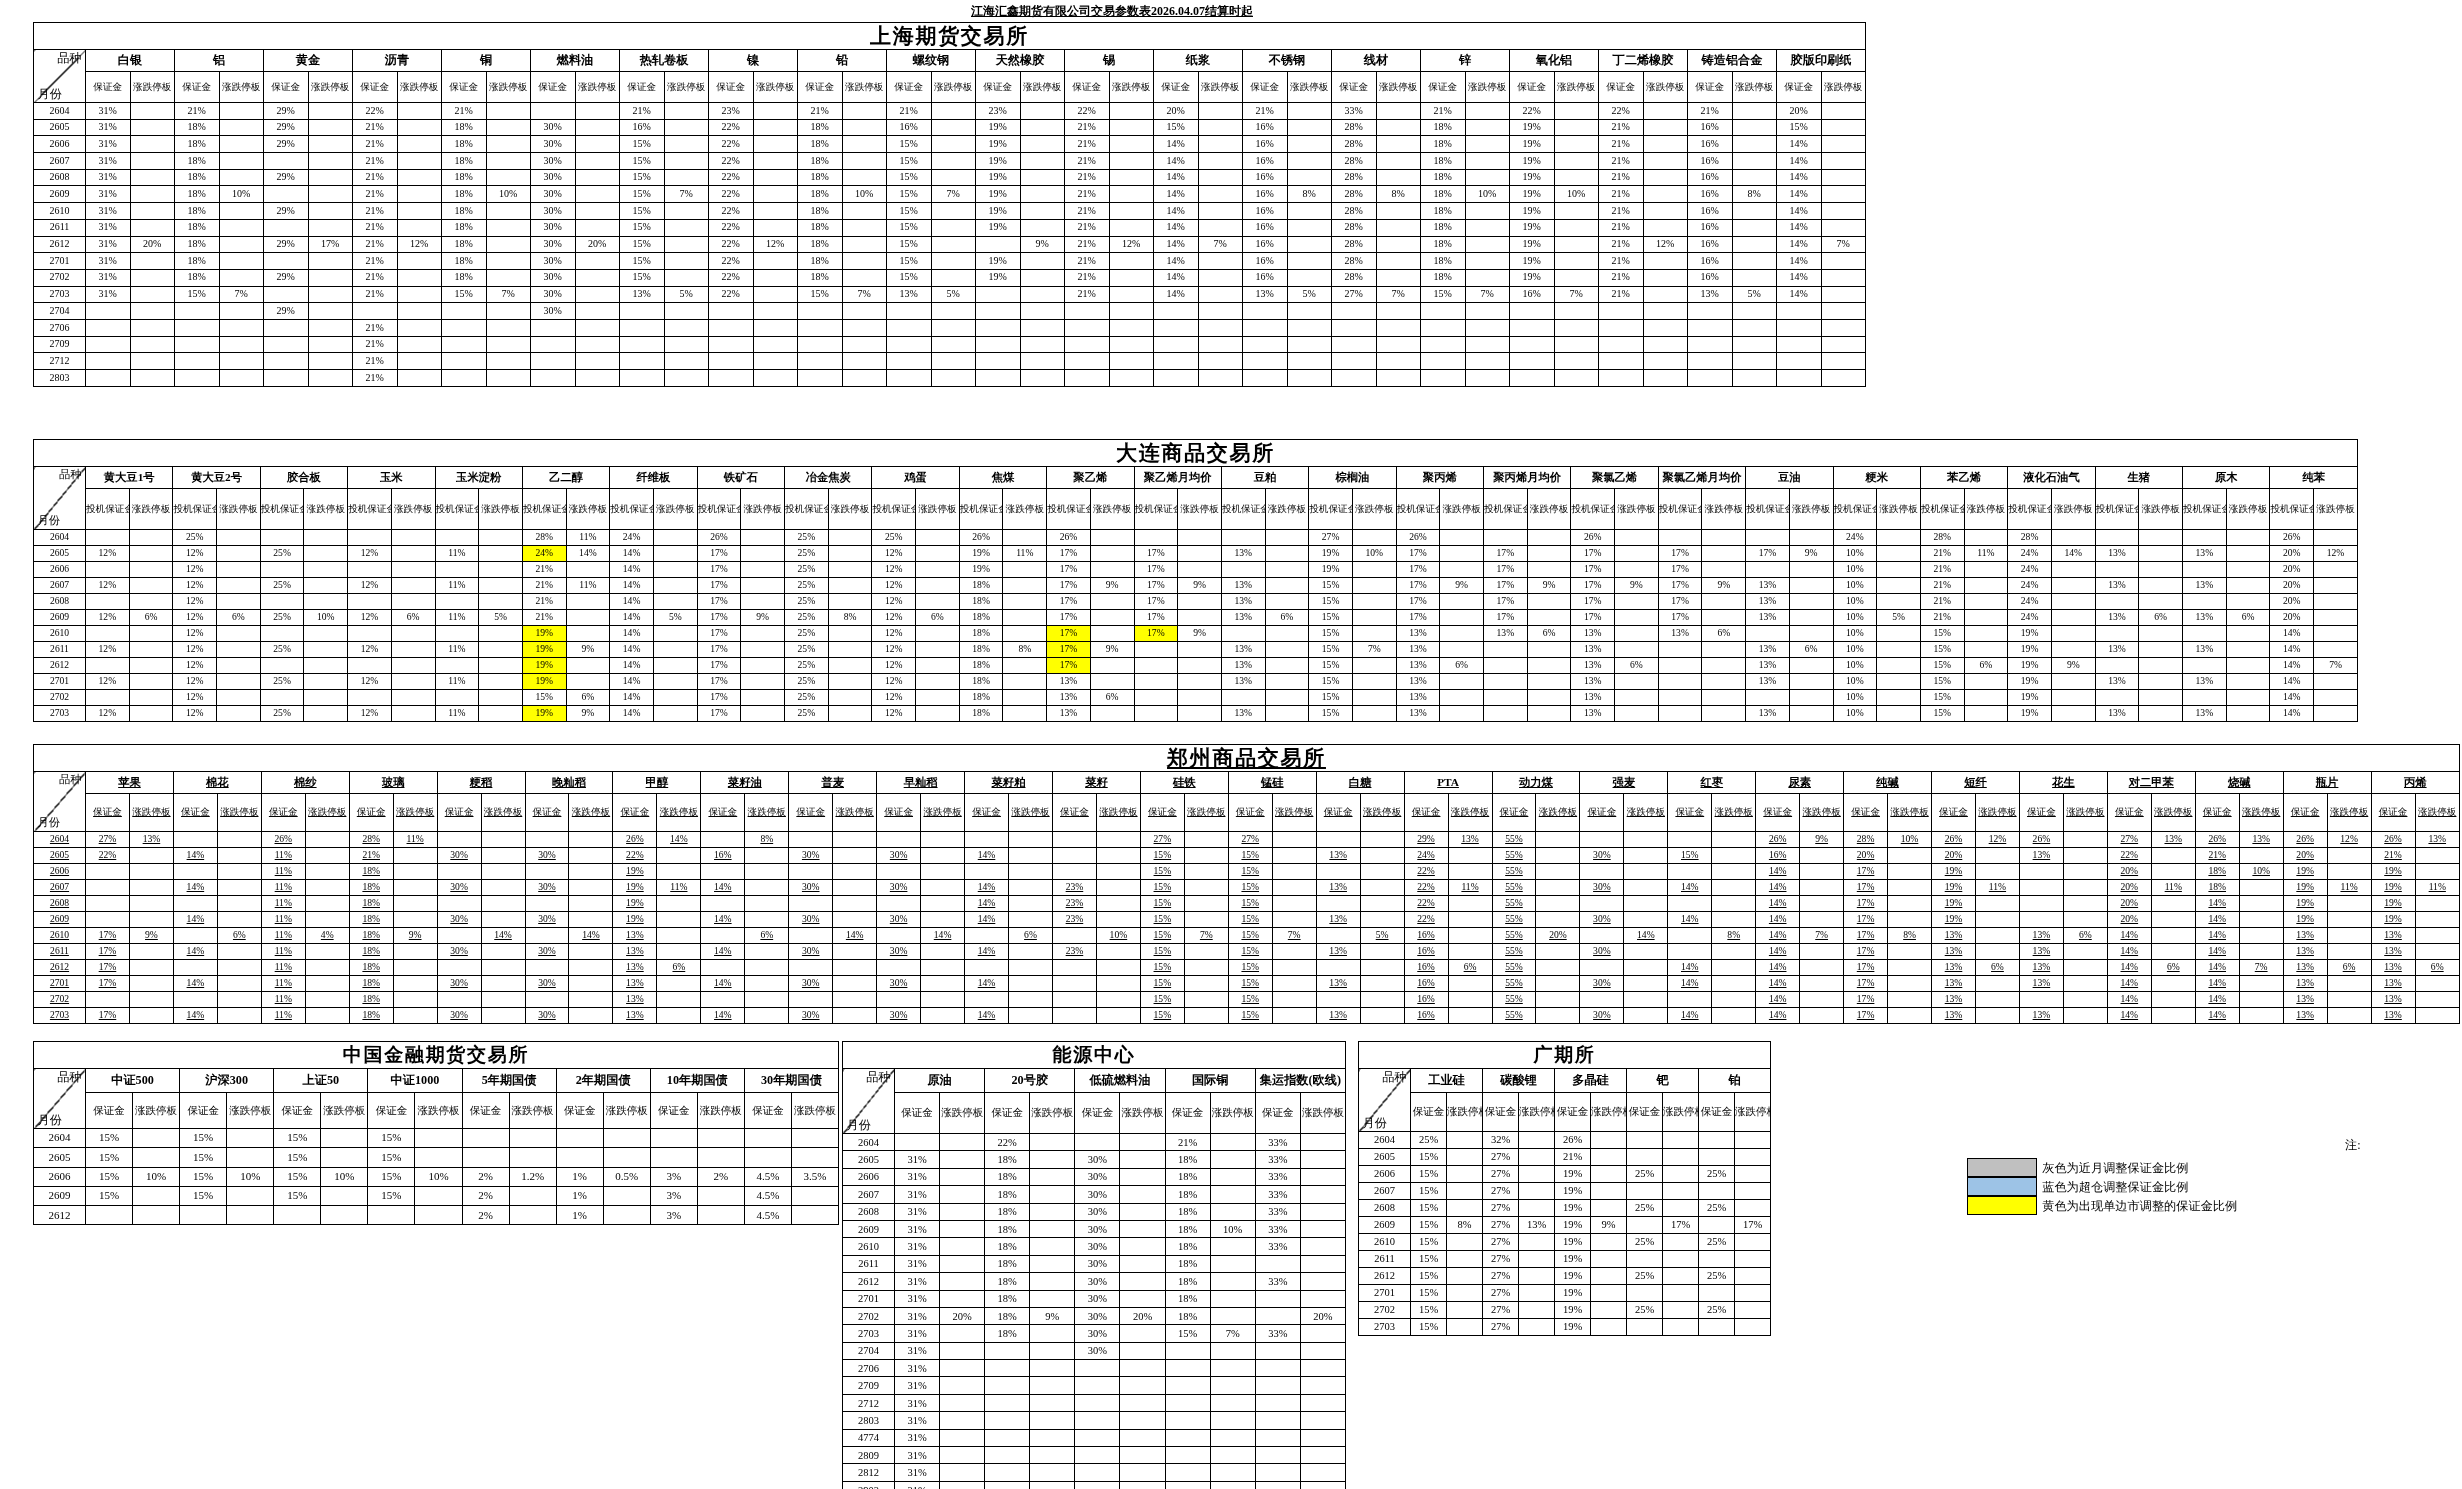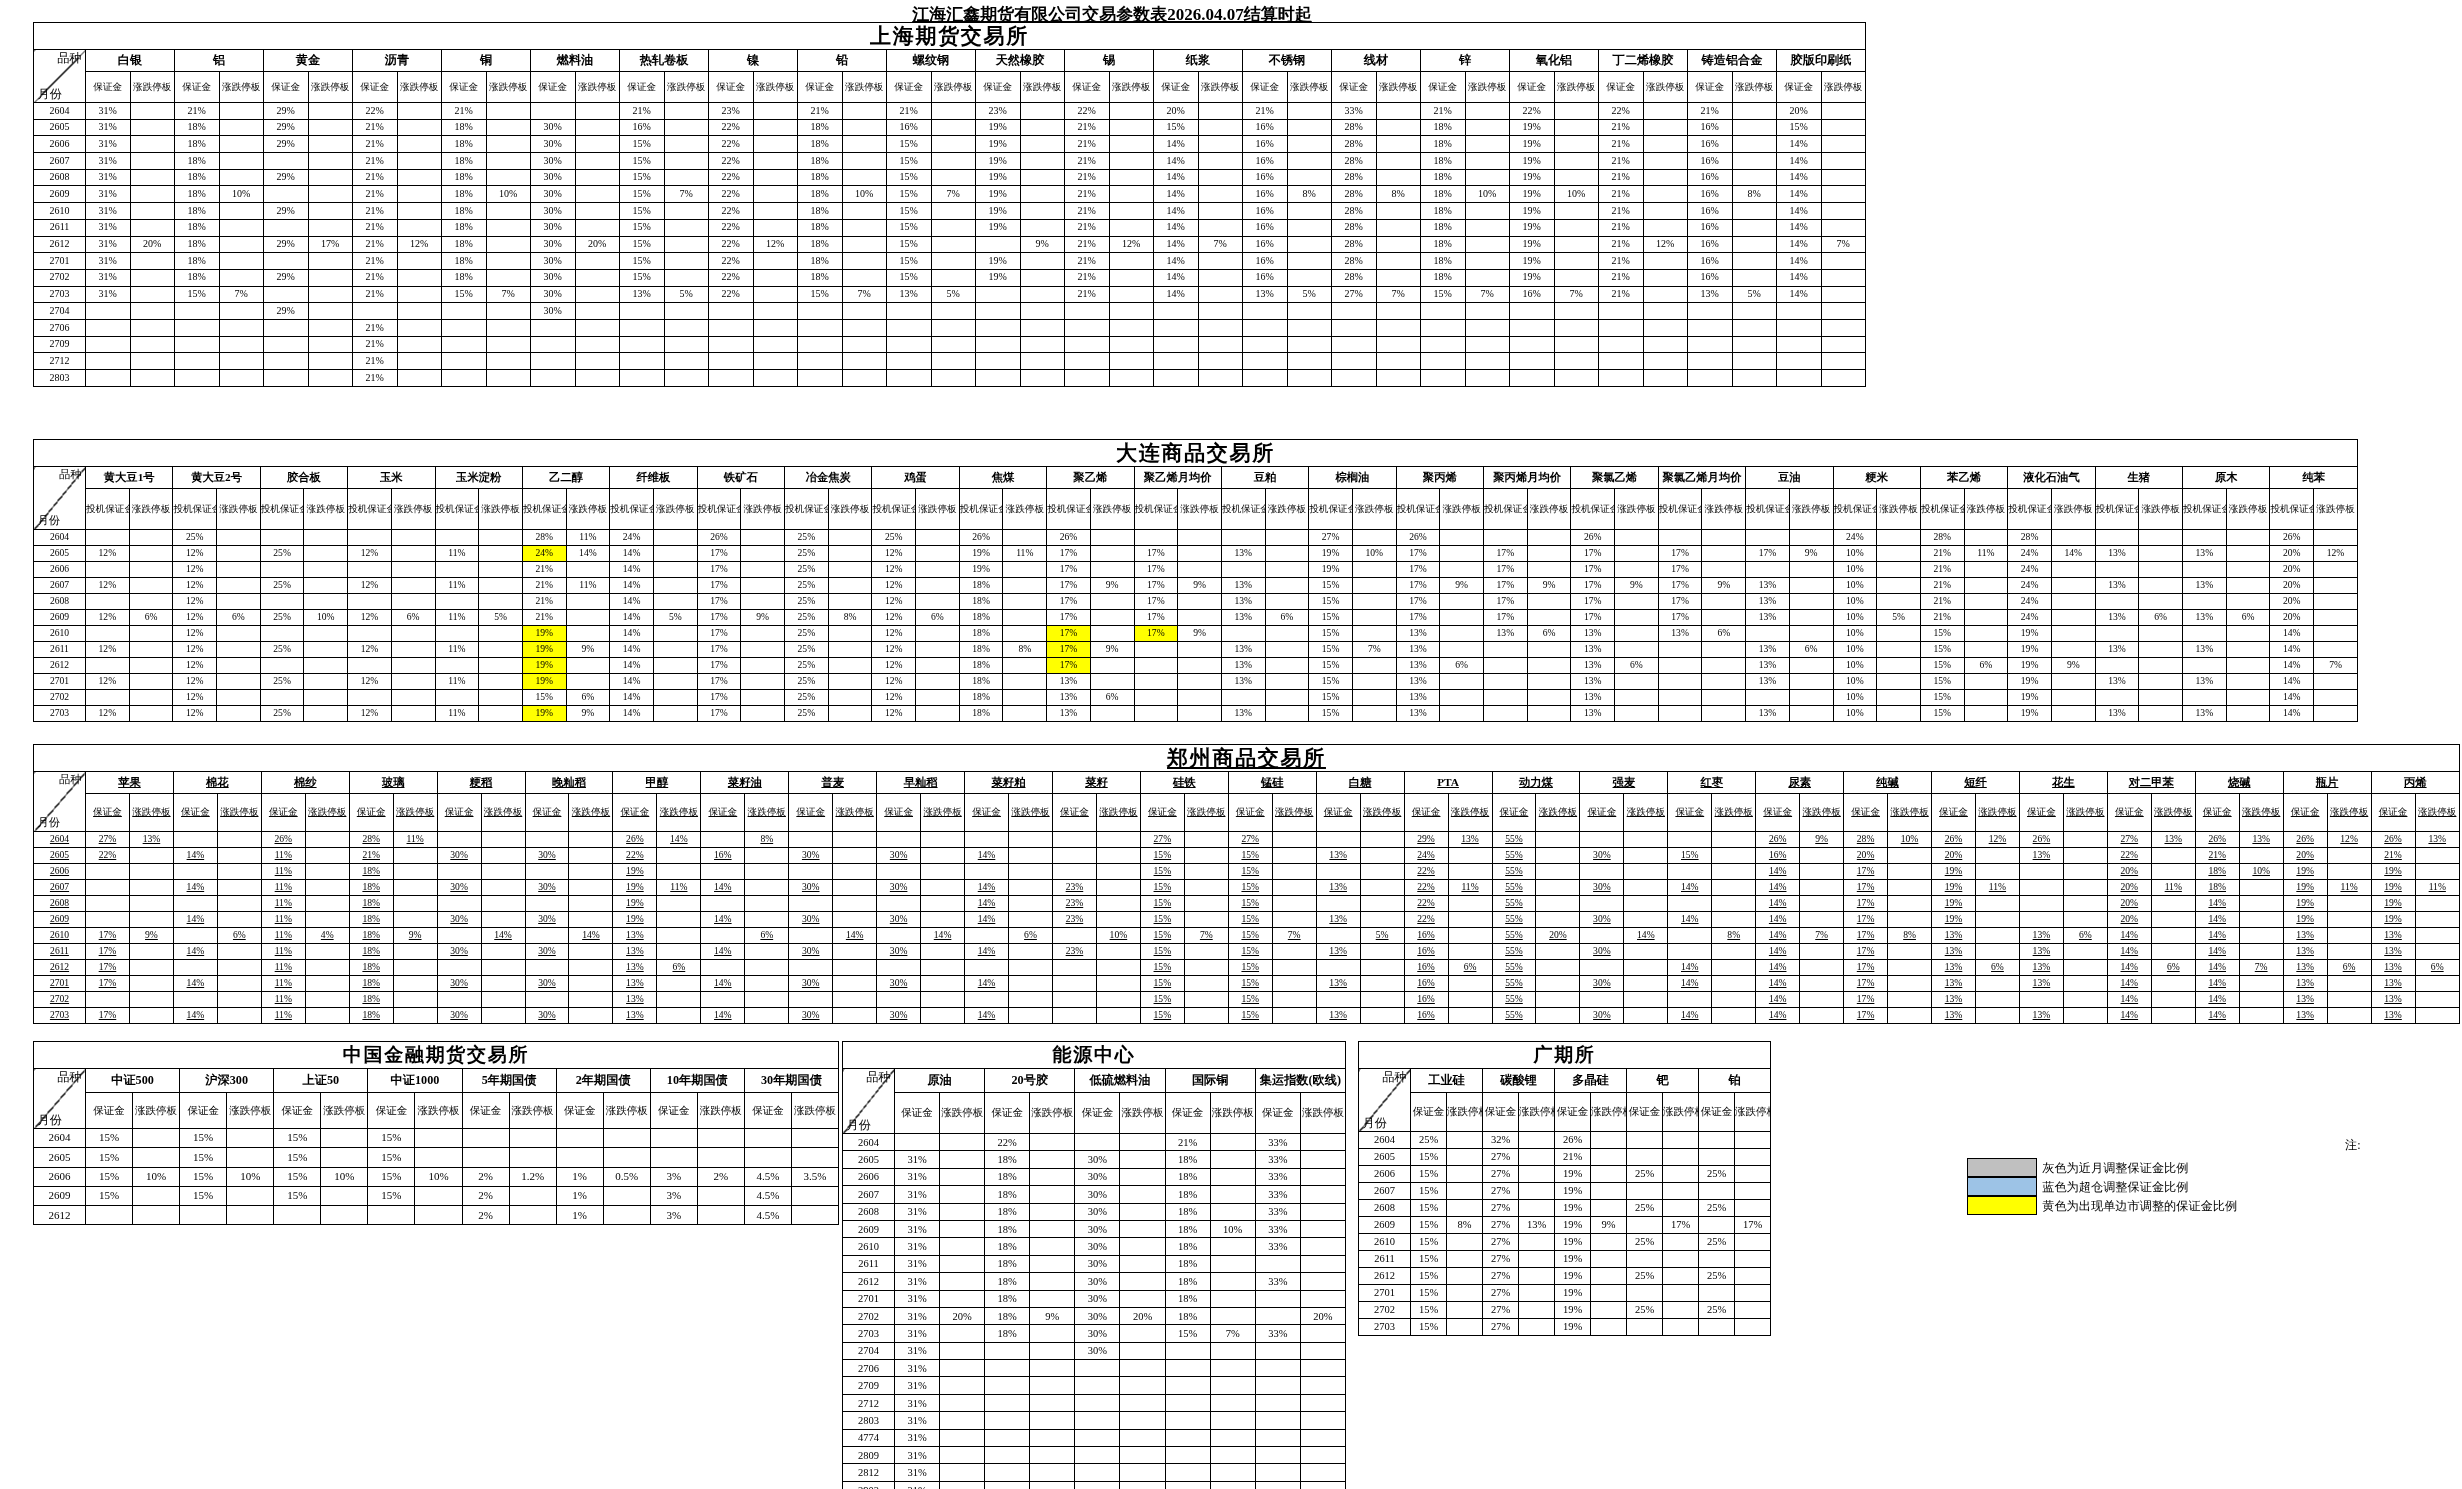"江海汇鑫期货有限公司交易参数表2026.04.07结算时起" .main-title { font-size: 17px -> 12px }
